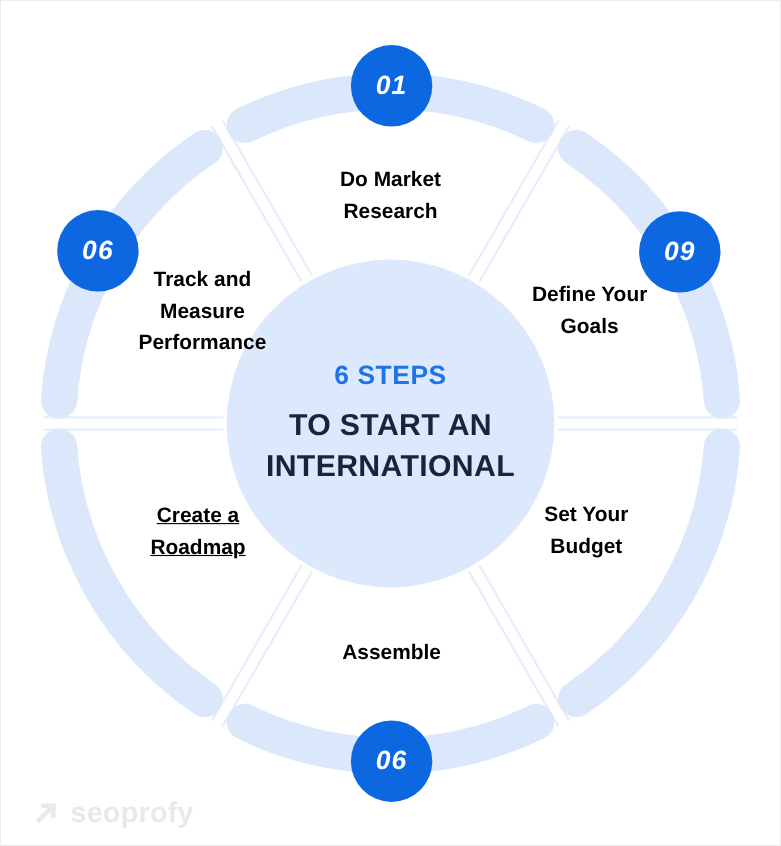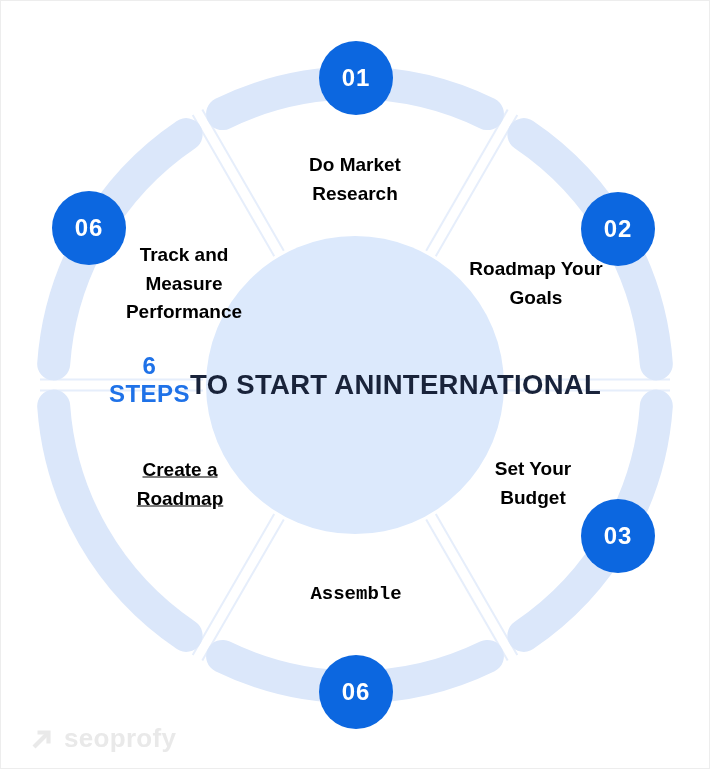"01" .badge { font-style: none -> italic }
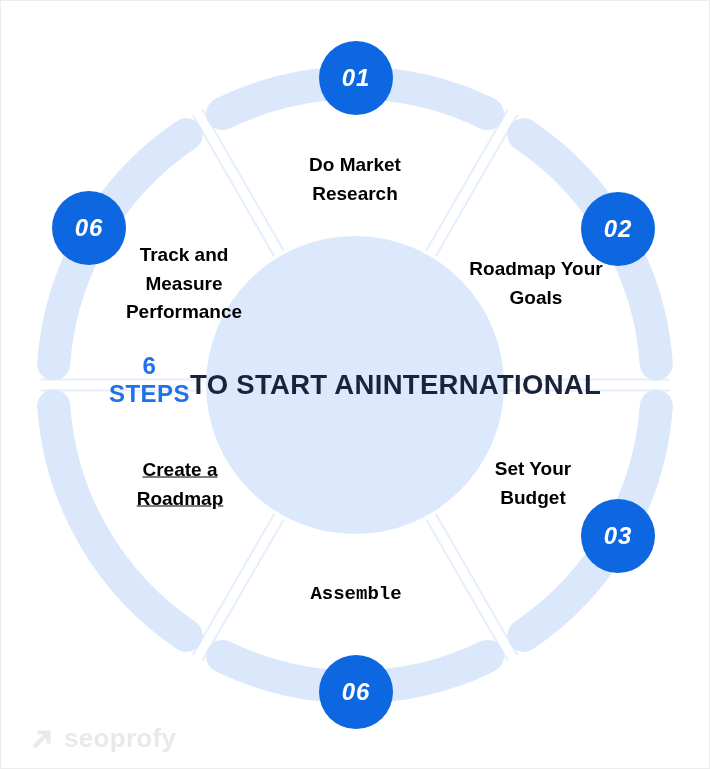"02" span { text: 02 -> 09 }
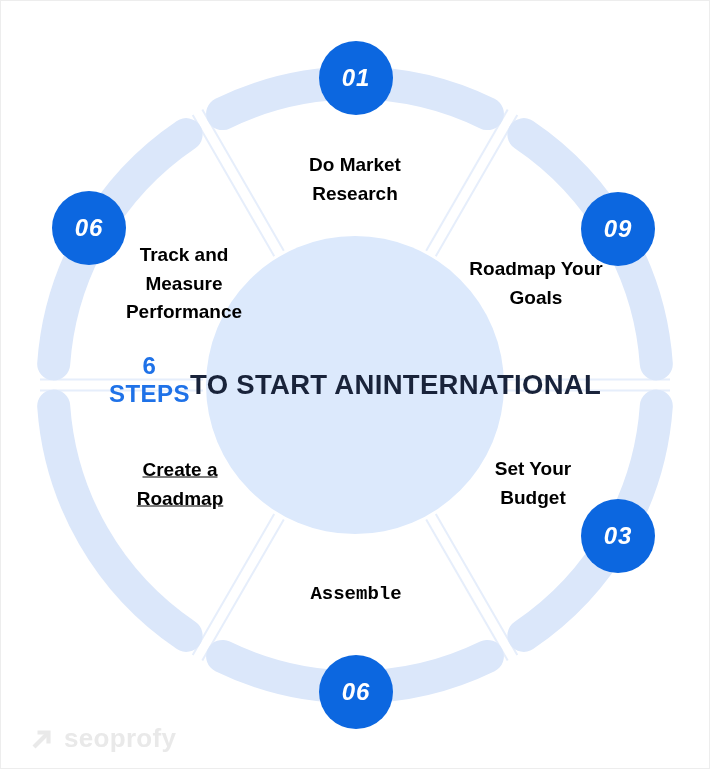"Roadmap Your" div { text: Roadmap -> Define }
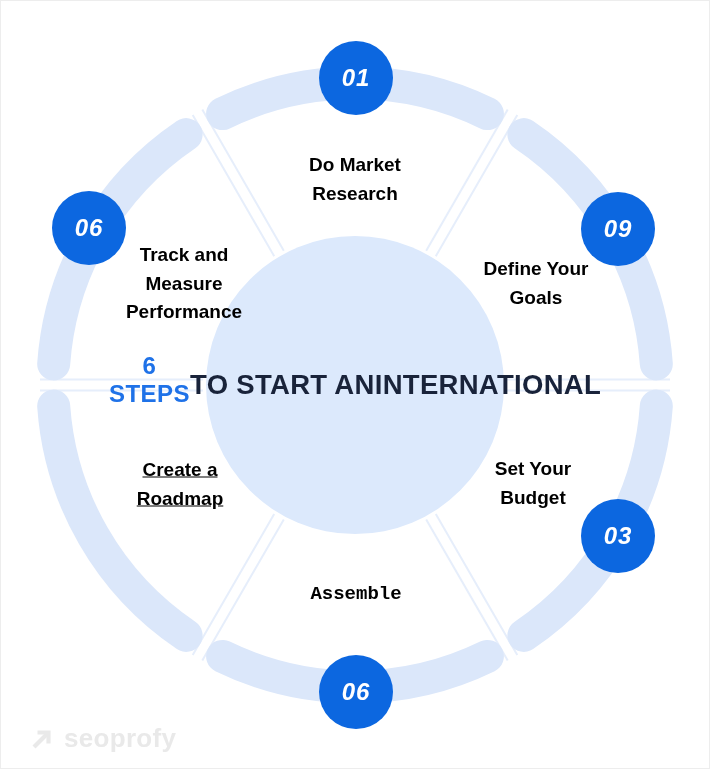"6 STEPS" .center-circle { flex-direction: none -> column }
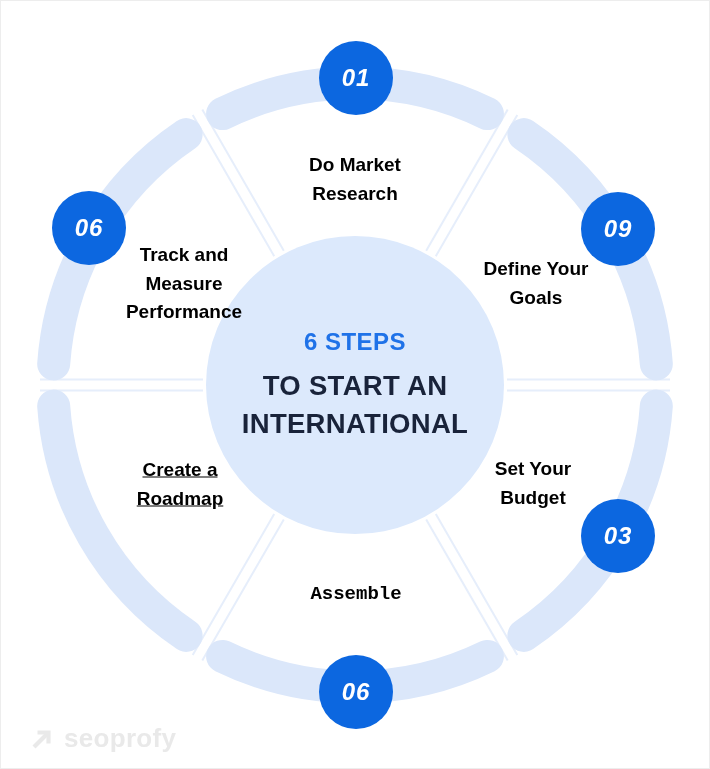"03" div.badge { html: <div> <span>03</span> </div> -> none }
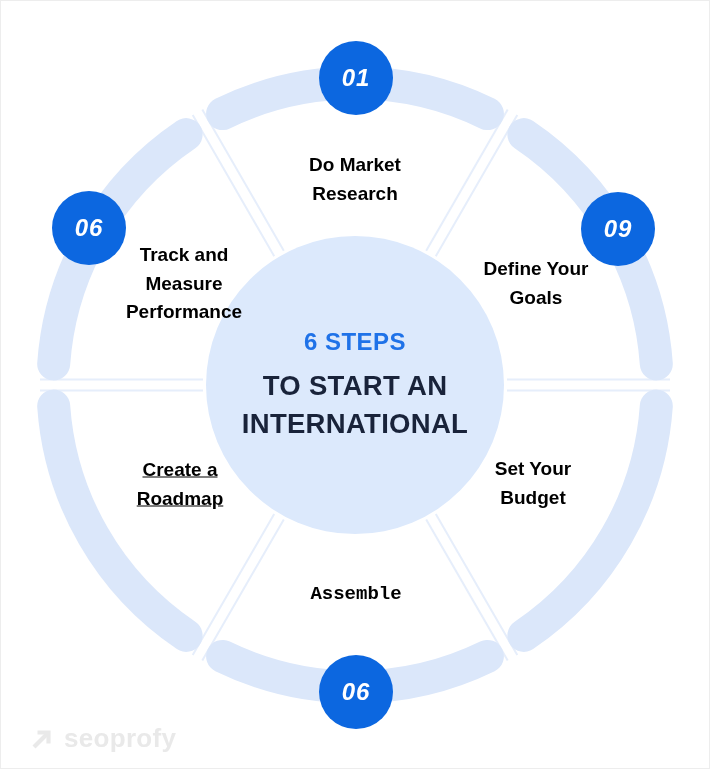"Assemble" div.step-label { font-family: Liberation Mono, monospace -> none }
